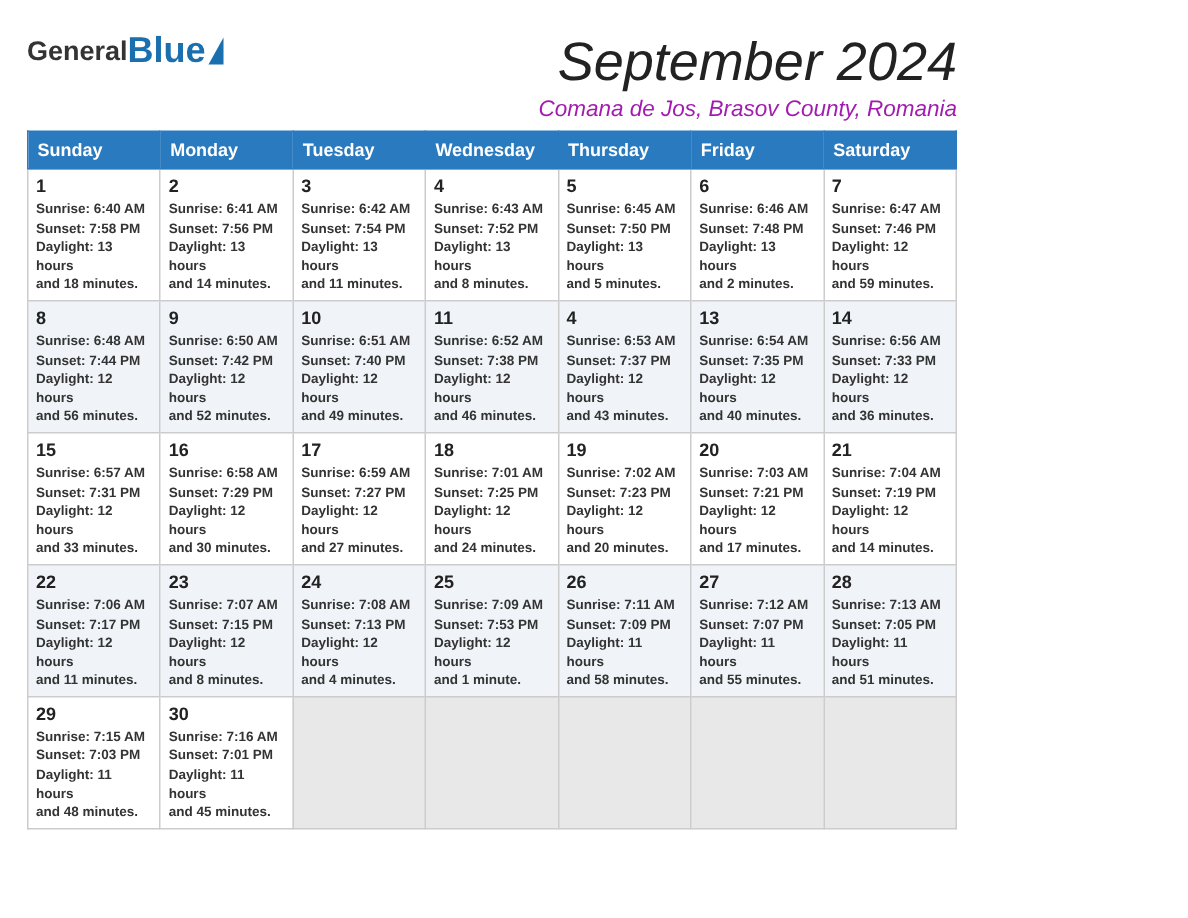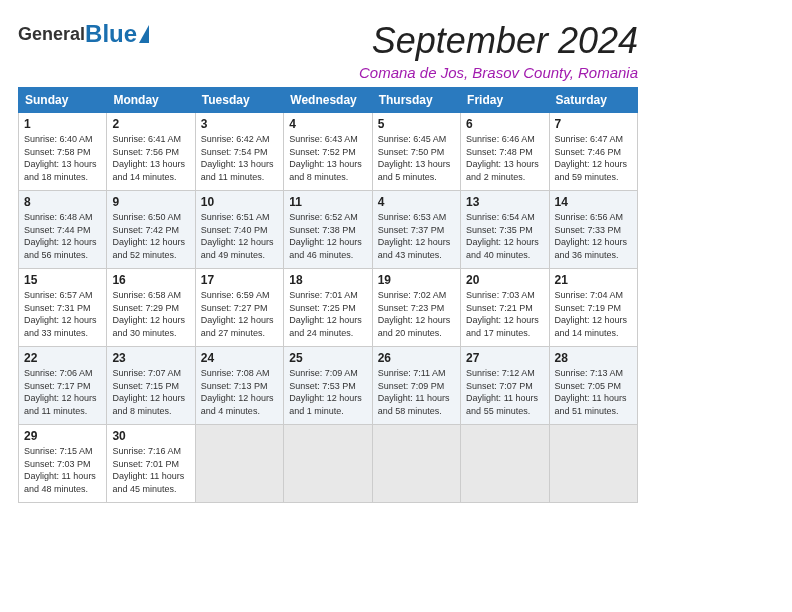"Sunrise: 6:40 AM" .day-info { font-weight: none -> bold }
